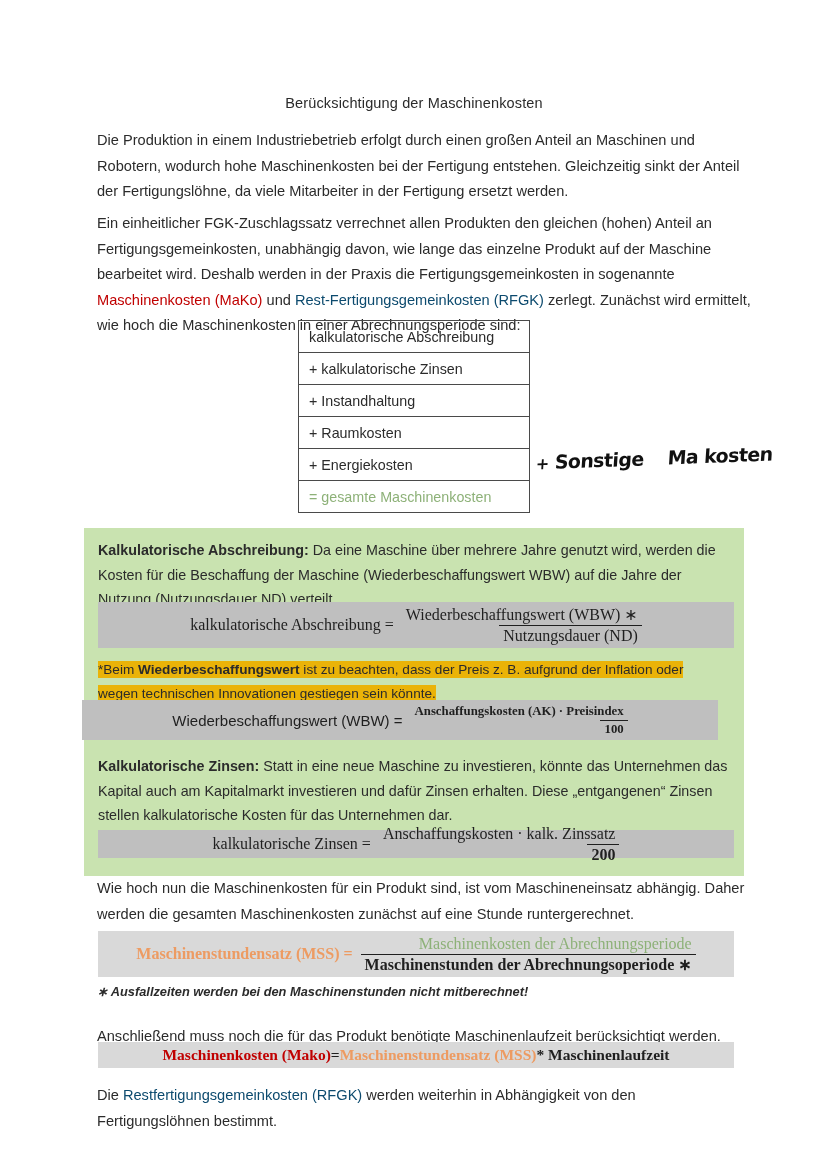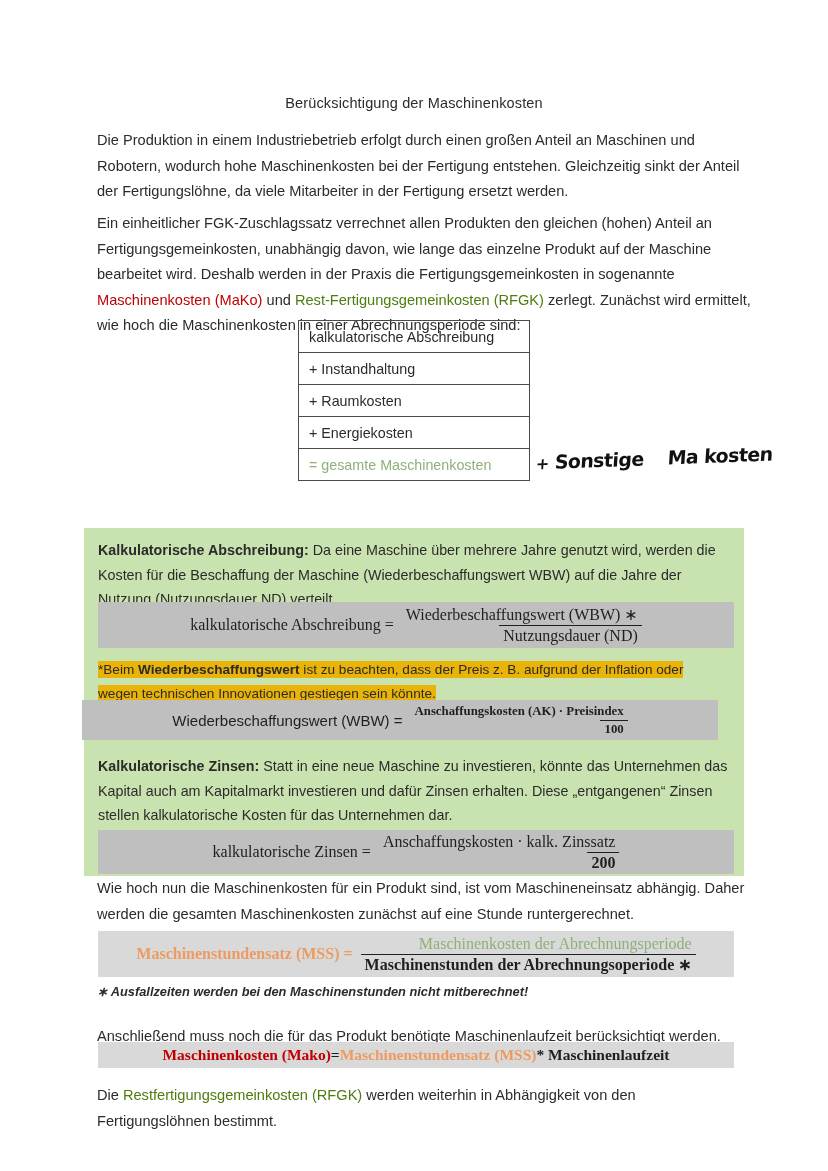"Rest-Fertigungsgemeinkosten (RFGK)" .blue { color: #4d7c0f -> #0c4a6e }
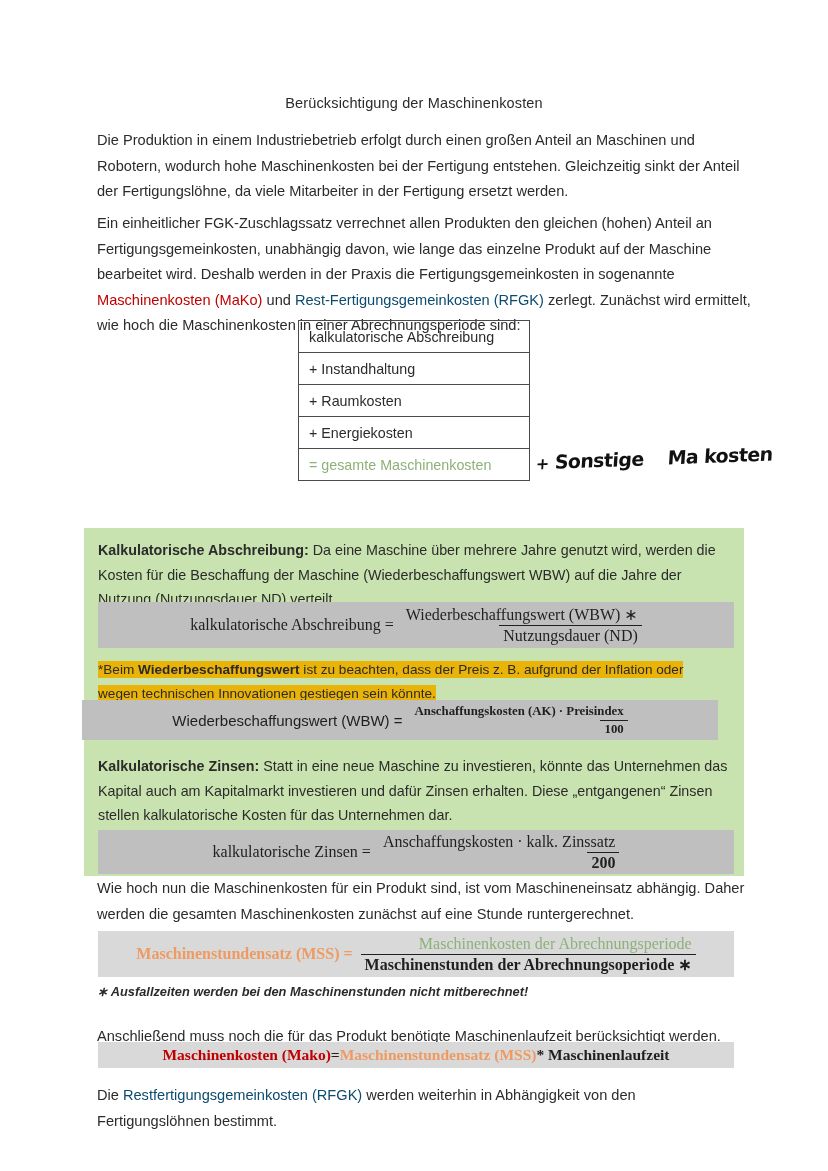"+ kalkulatorische Zinsen" div.cost-row { html: none -> <div>+ kalkulatorische Zinsen</div> }
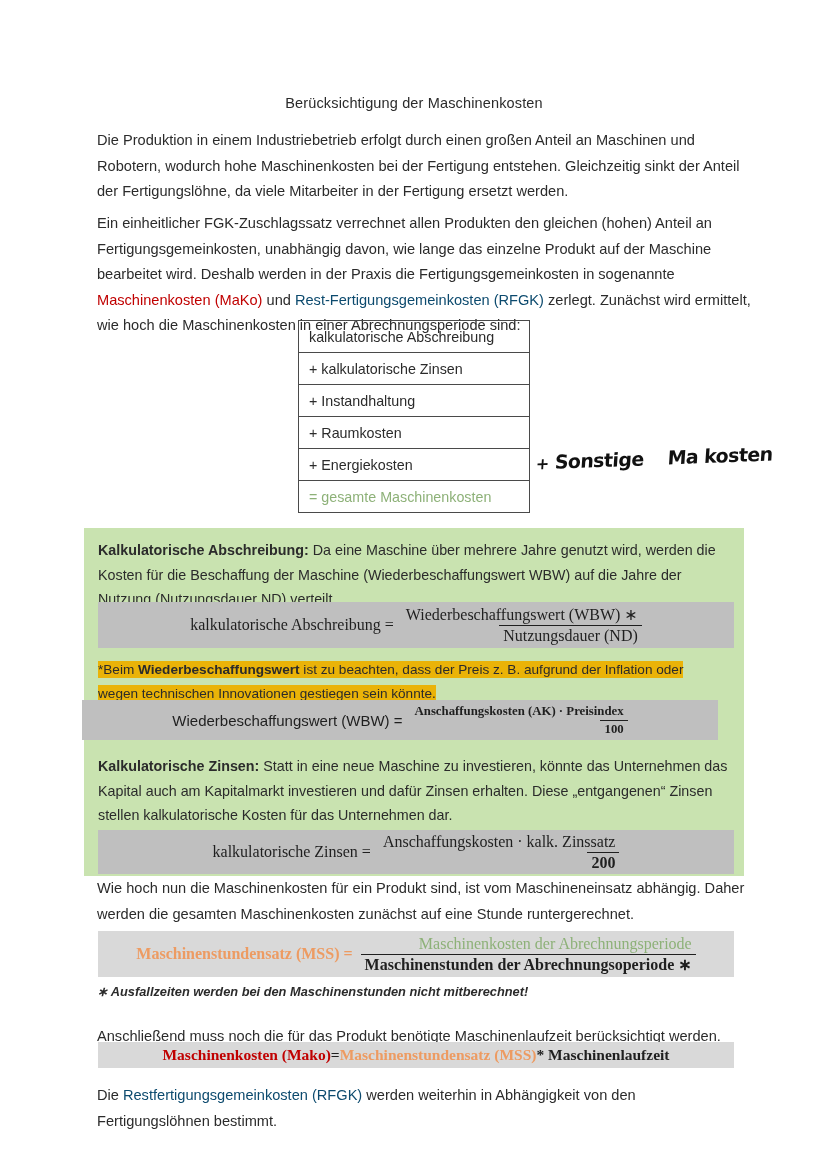"kalkulatorische Zinsen =" .fbox.f3 { height: 44px -> 28px }
